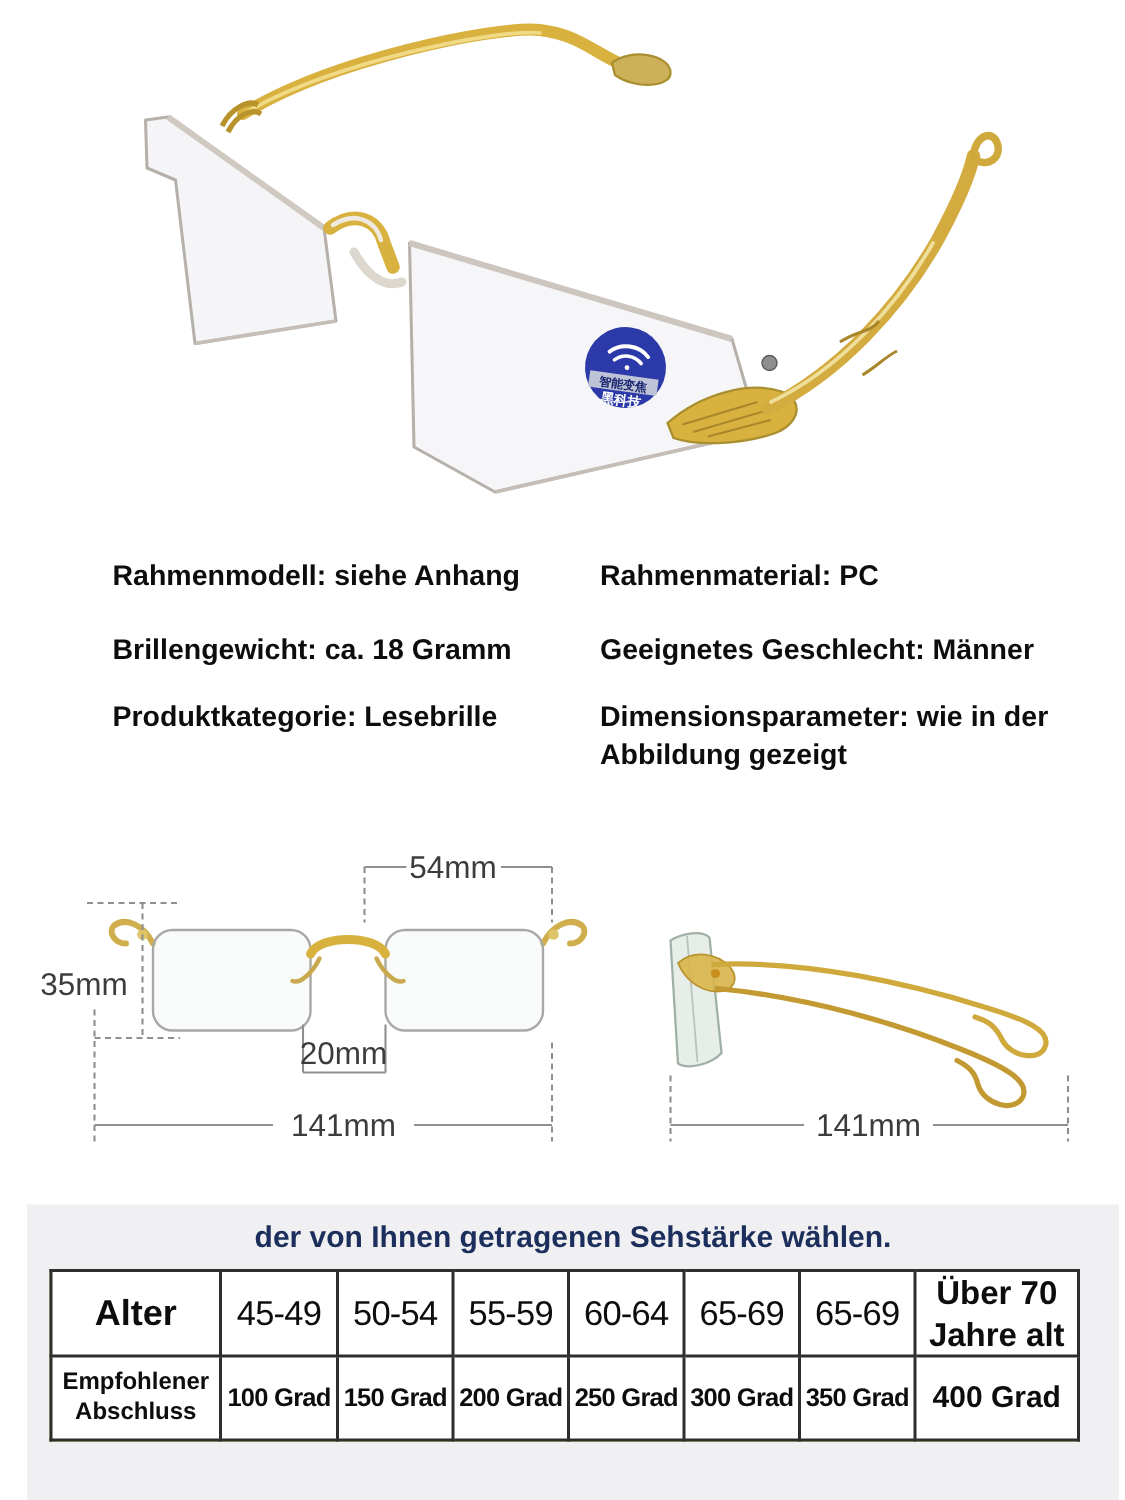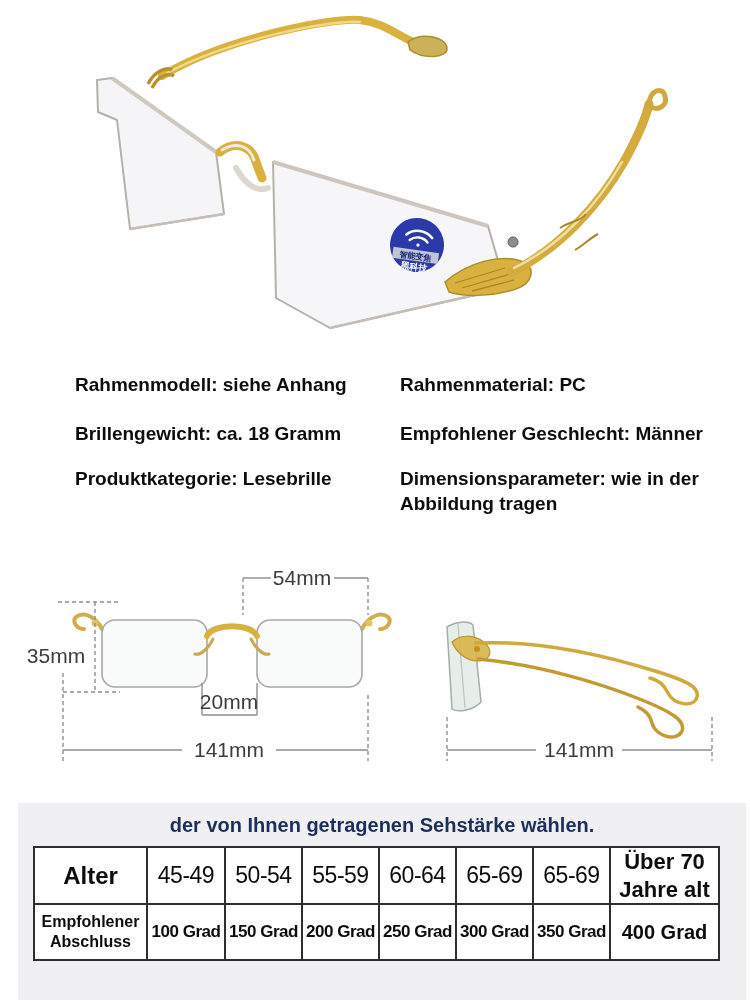"Empfohlener Geschlecht: Männer" div.spec-line { text: Empfohlener -> Geeignetes }
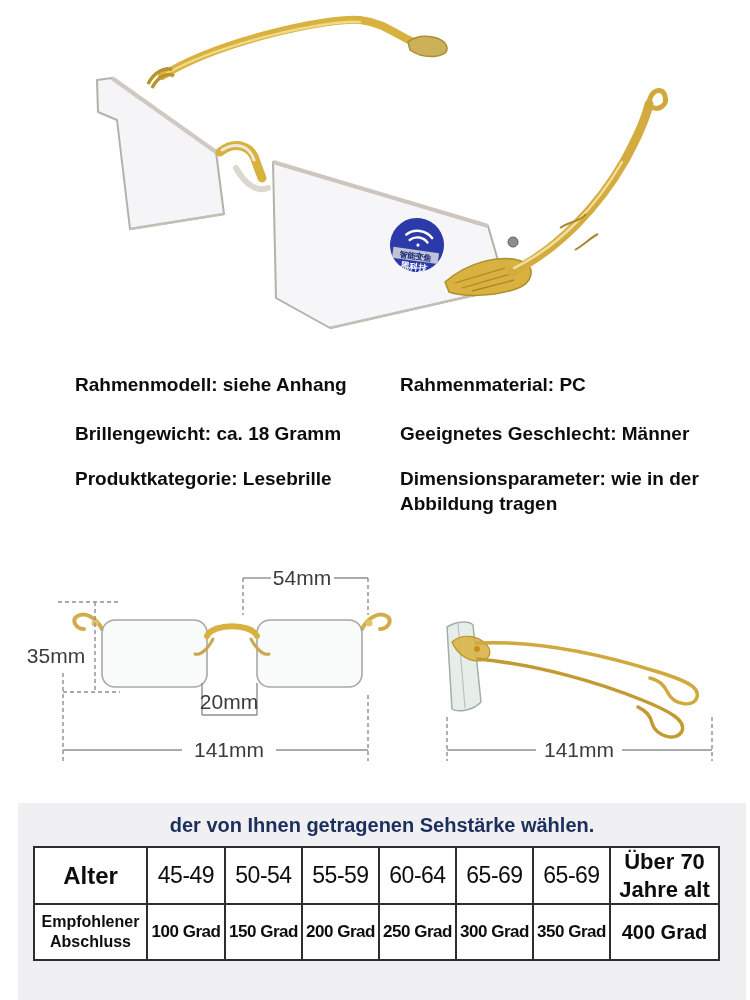"Dimensionsparameter: wie in der" div.spec-line { text: tragen -> gezeigt }
